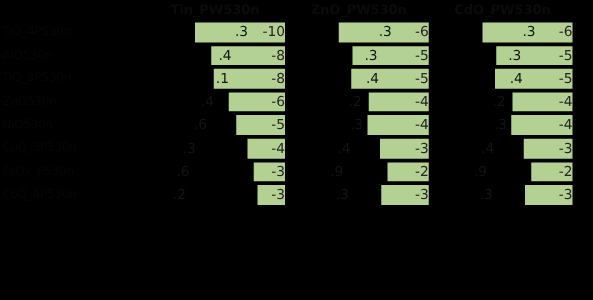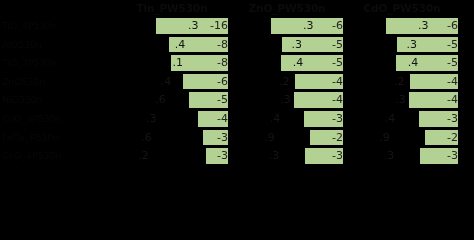"-16" span.val-int { text: -16 -> -10 }
